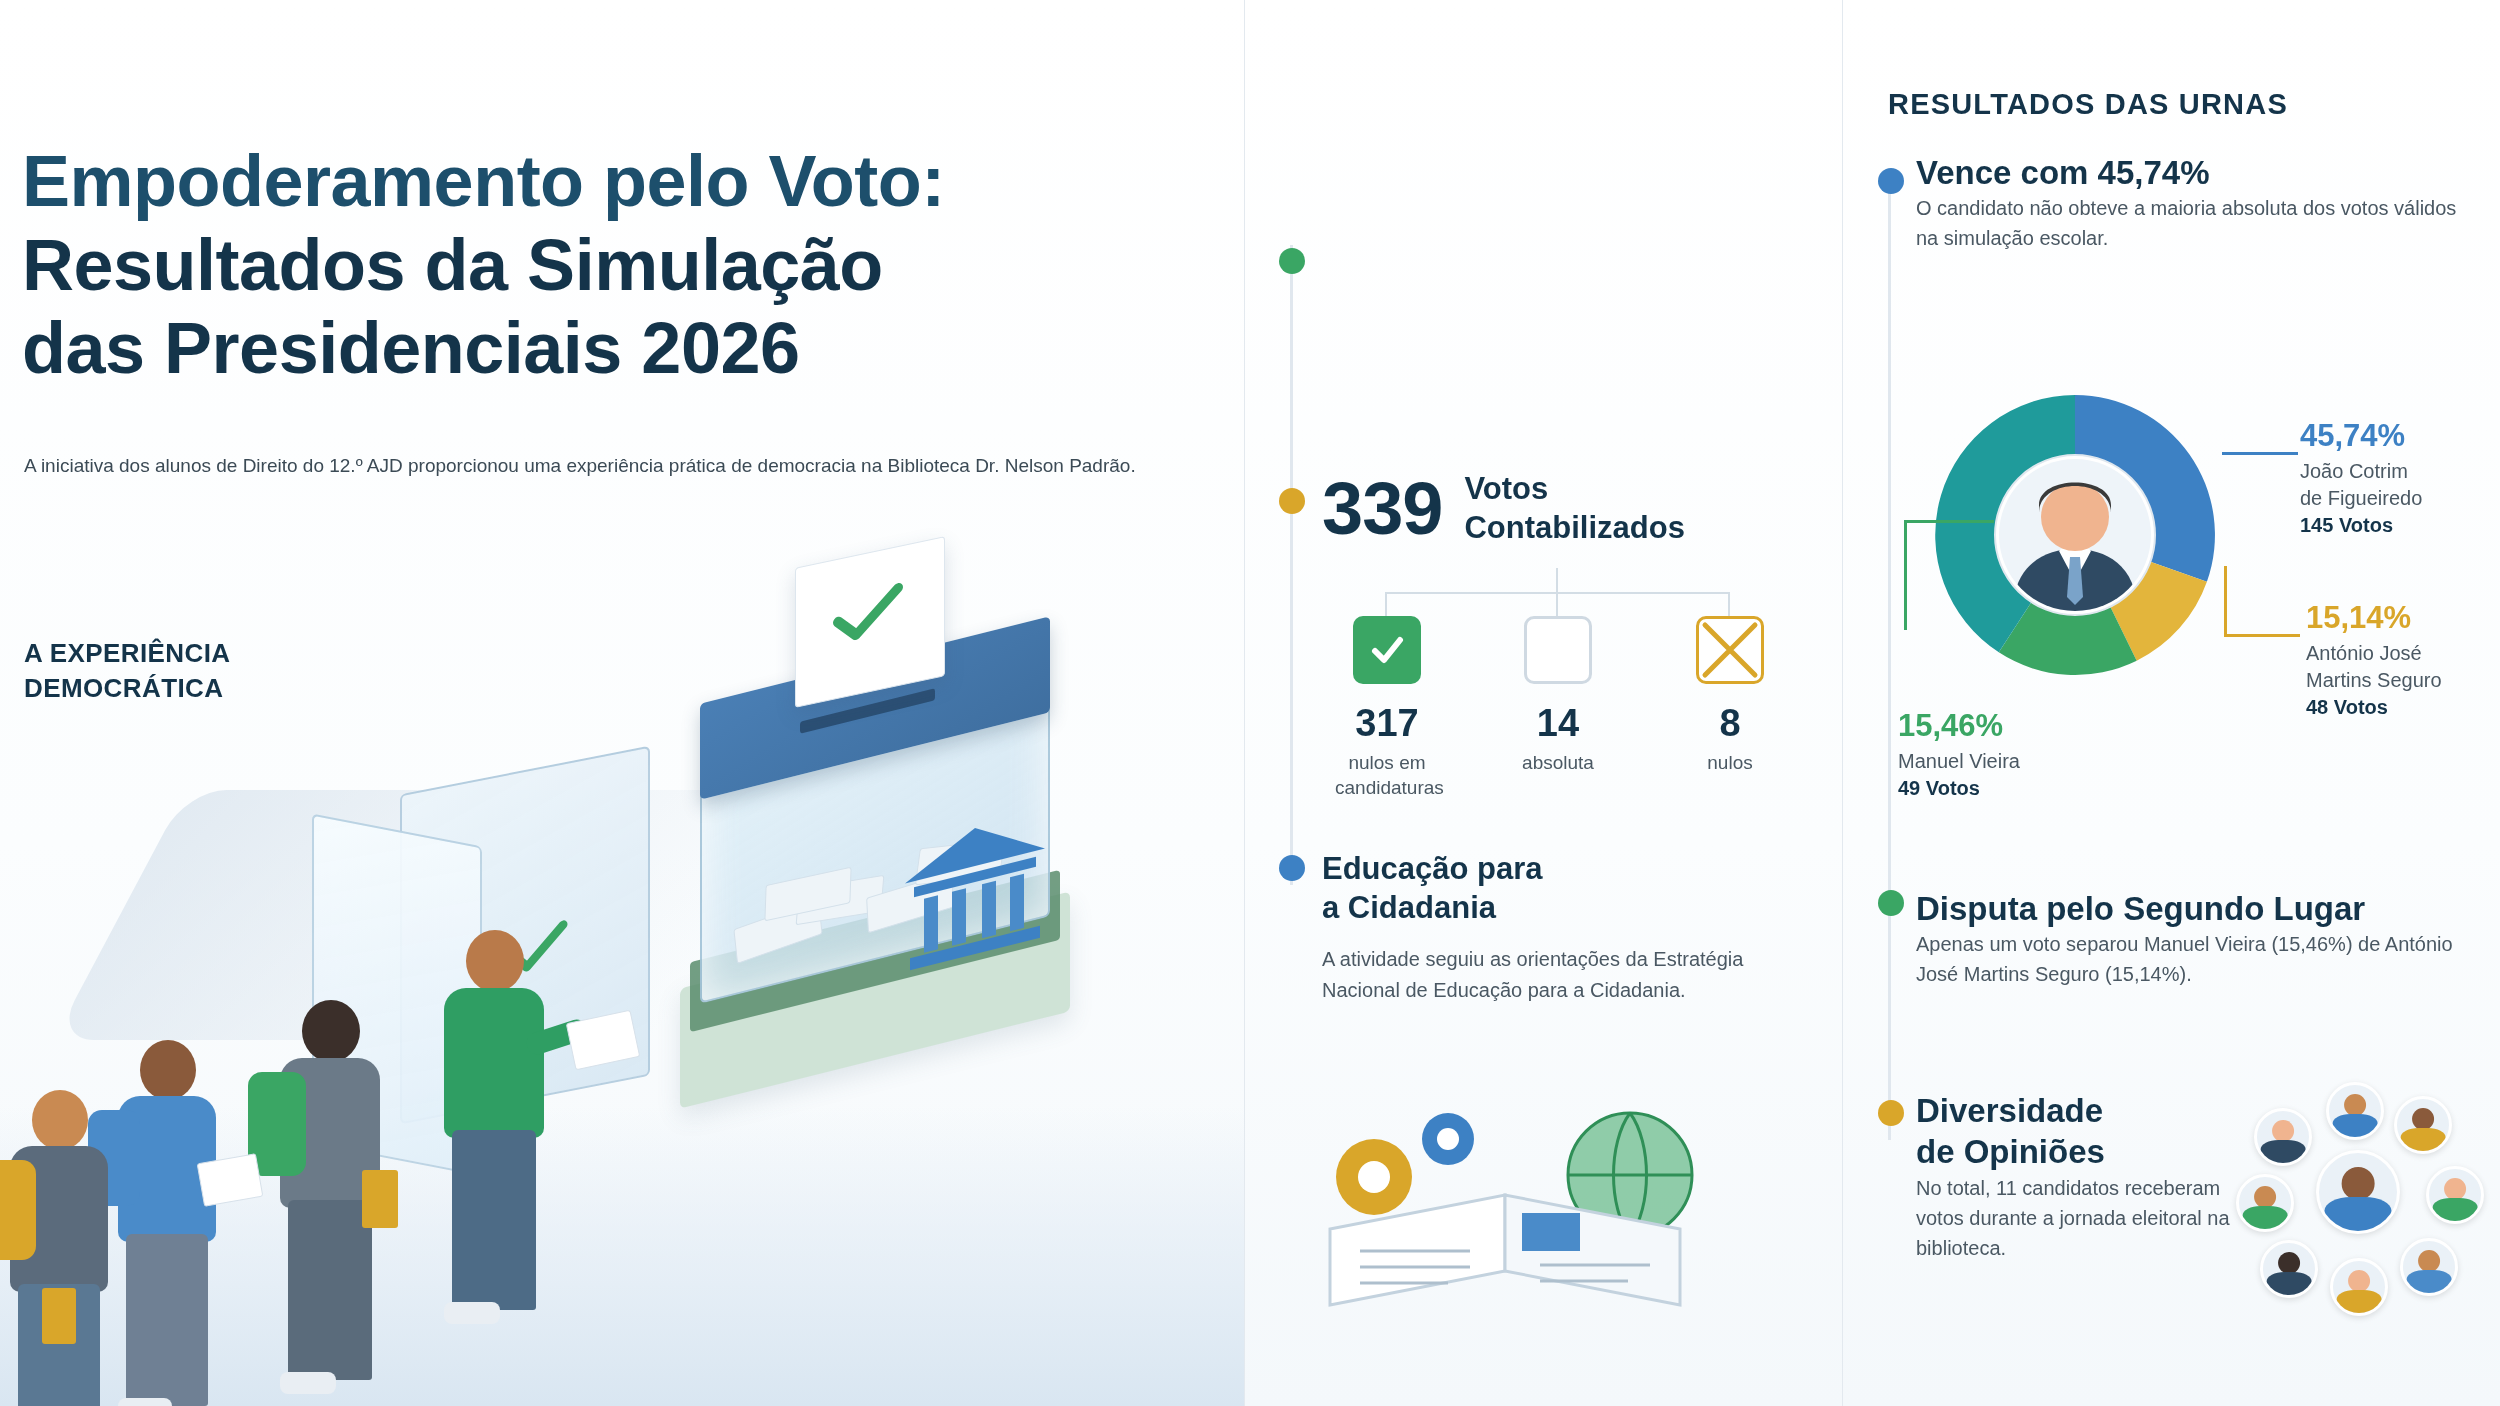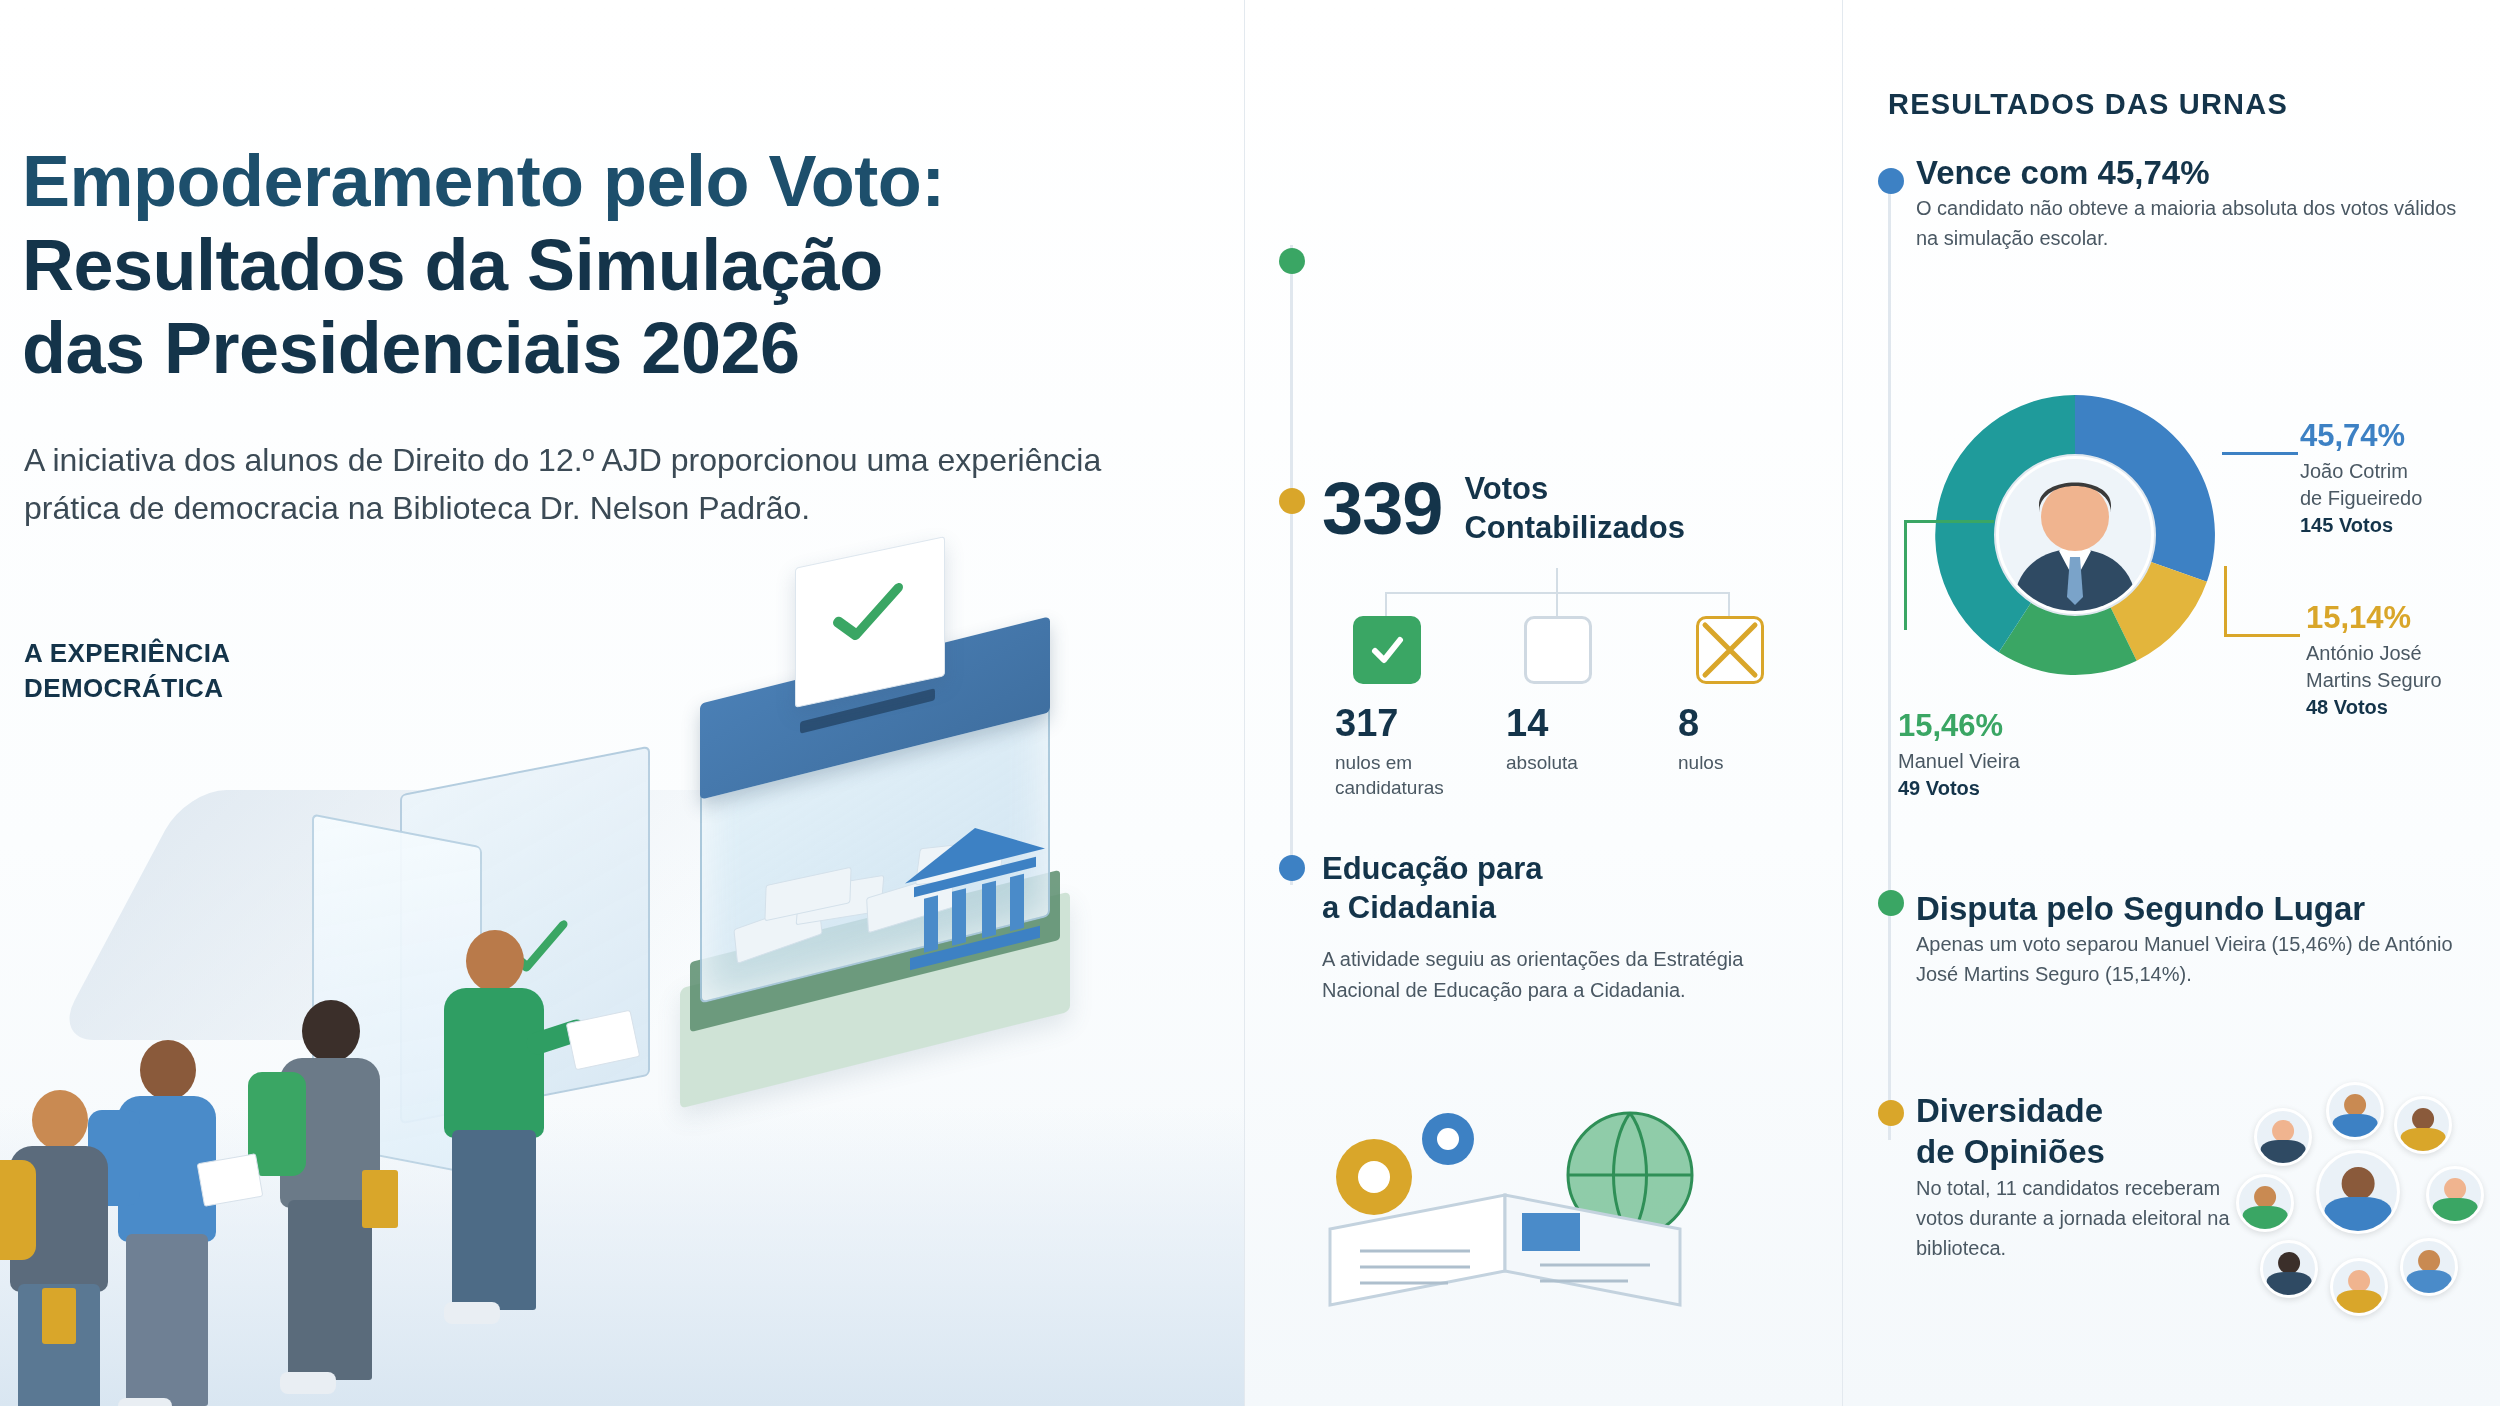"A iniciativa dos alunos de" .subtitle { font-size: 32px -> 19px; top: 436px -> 452px }
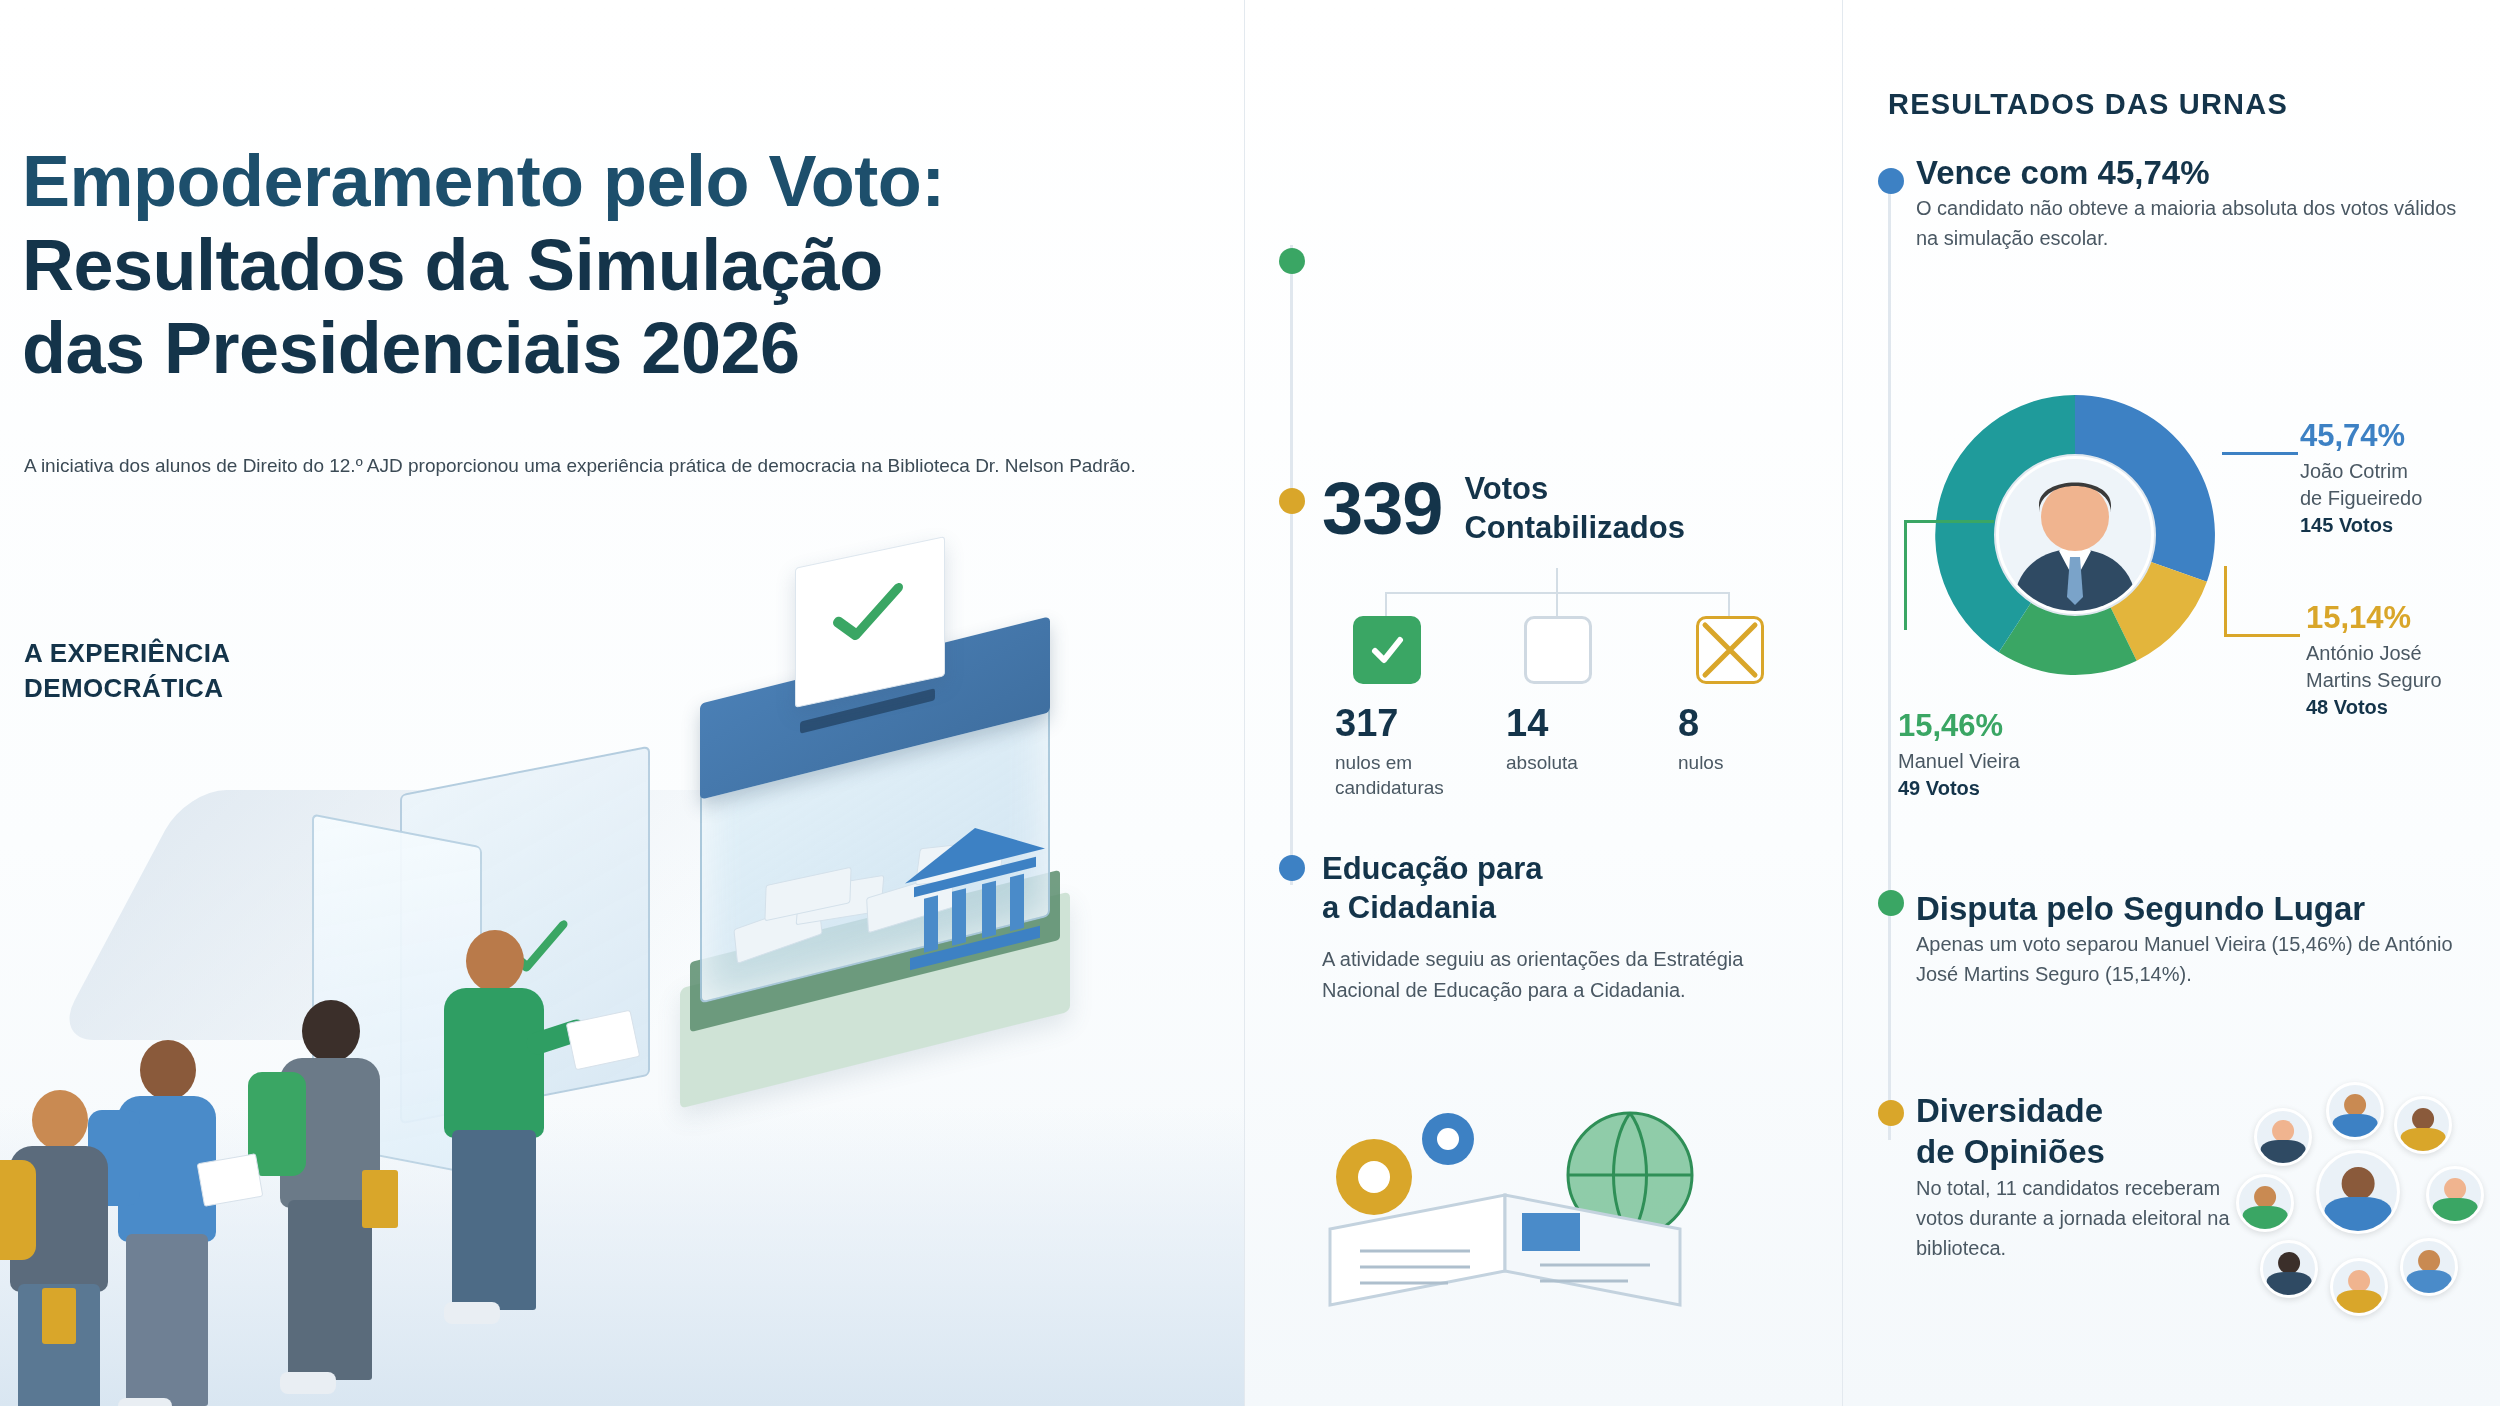"317" .vbox { text-align: none -> center }
